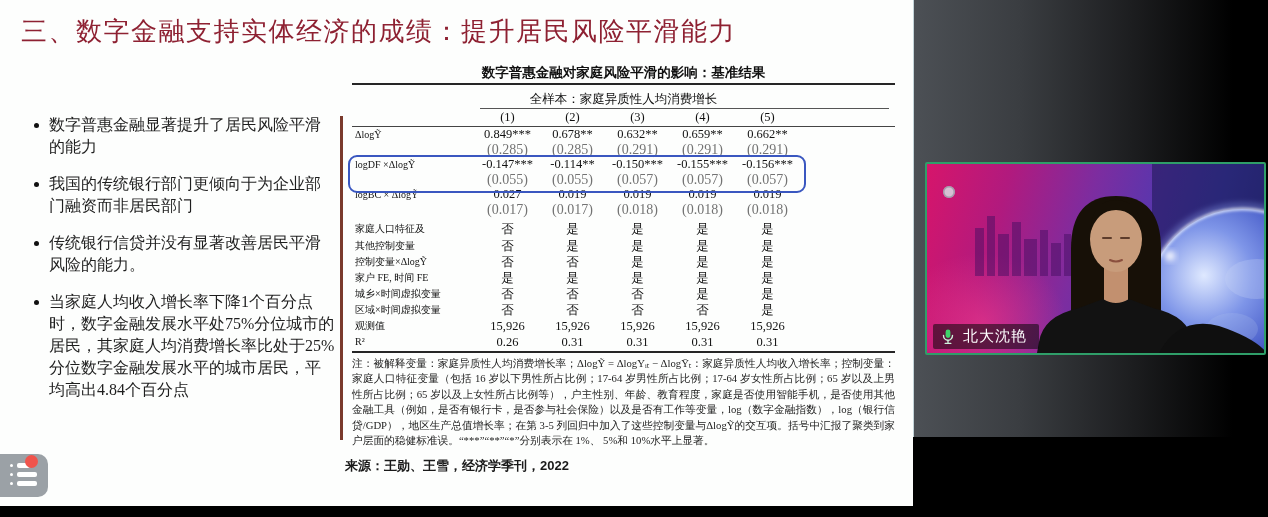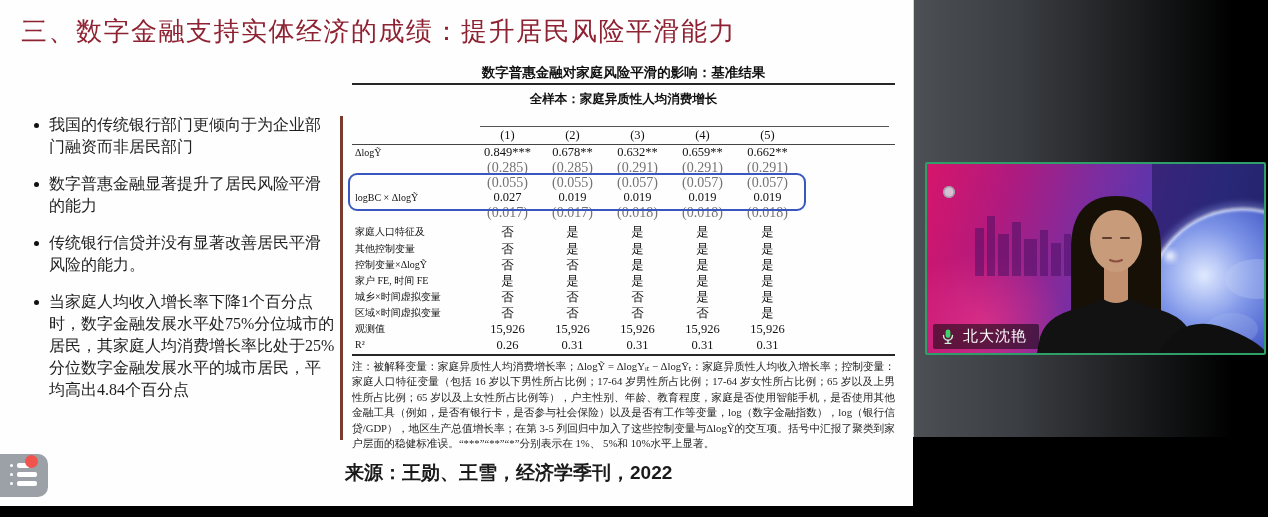"全样本：家庭异质性人均消费增长" .t-span { font-weight: bold -> none; height: 42px -> 24px }
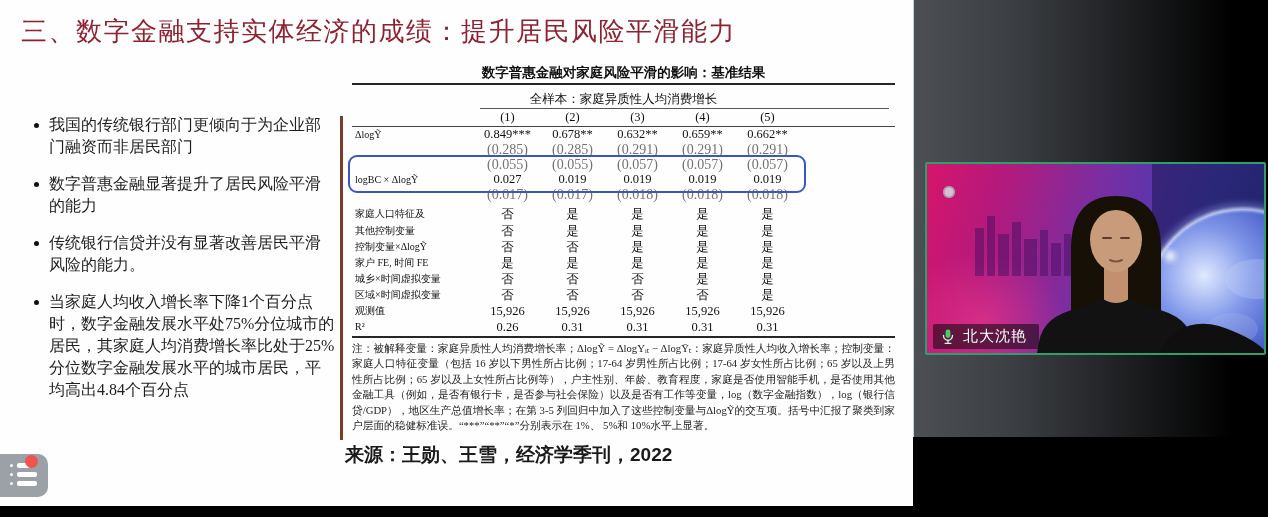"logDF ×ΔlogỸ" div.trow { html: none -> <div> <div>logDF ×ΔlogỸ</div> <div>-0.147***</div> <div>-0.114**</div> <div>-0.150***</div> <div>-0.155***</div> <div>-0.156***</div> <div></div> </div> }
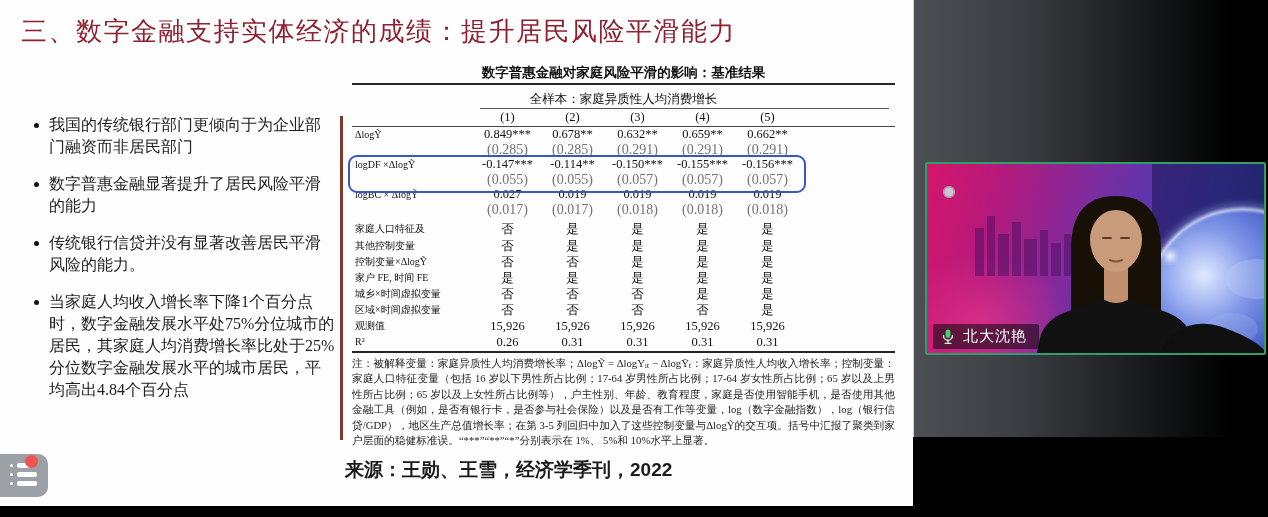"我国的传统银行部门更倾向于为企业部门融资而非居民部门" div.bullet { order: before "数字普惠金融显著提升了居民风险平滑的能力" -> after "数字普惠金融显著提升了居民风险平滑的能力" }
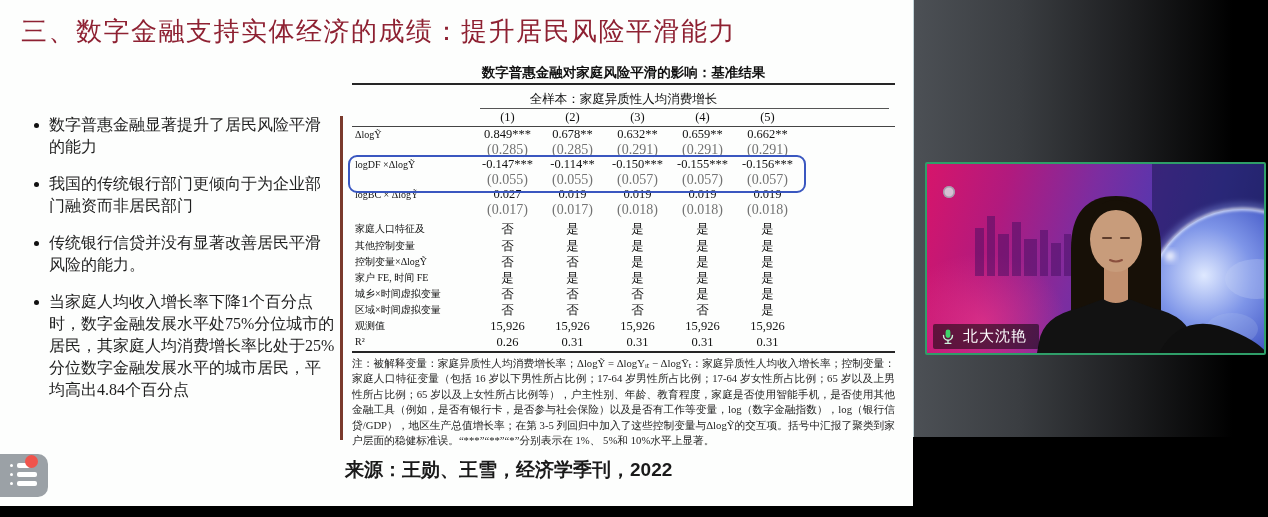"来源：王勋、王雪，经济学季刊，2022" .source { font-size: 19px -> 13px }
